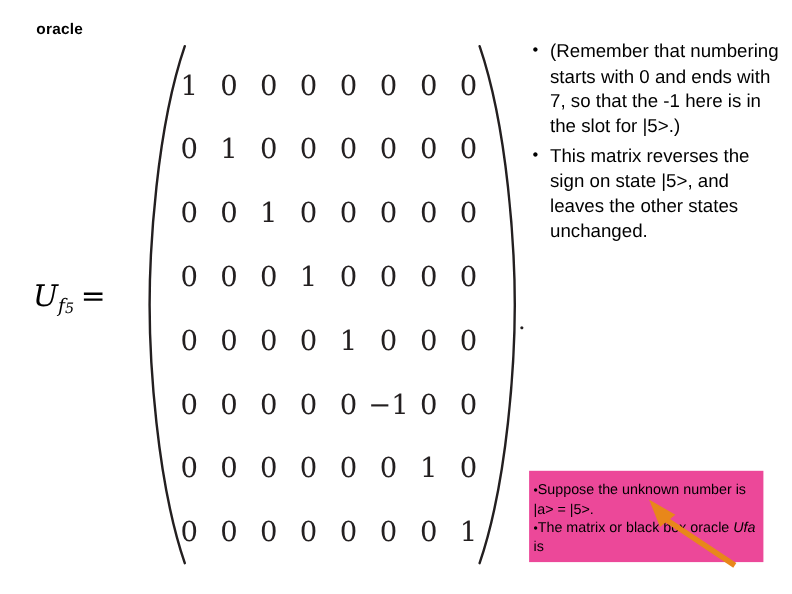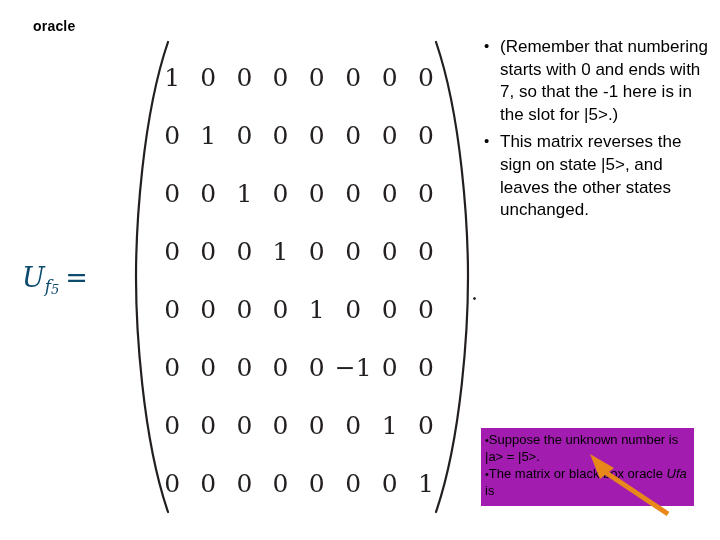"Uf5=" .matrix-label { color: #0c4a6e -> #000000; left: 8px -> 16px; margin-top: 8px -> none }
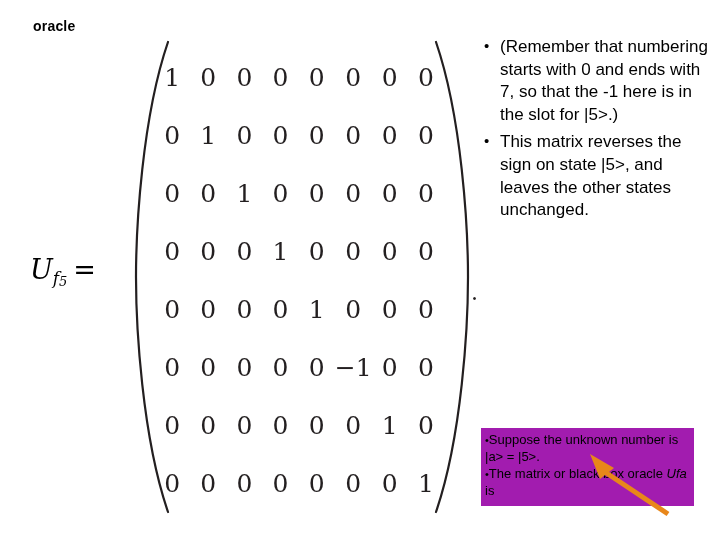"•Suppose the unknown number is" .callout { background: #a21caf -> #ec4899; padding: 3px 4px 6px 4px -> 8px 4px 6px 4px }
